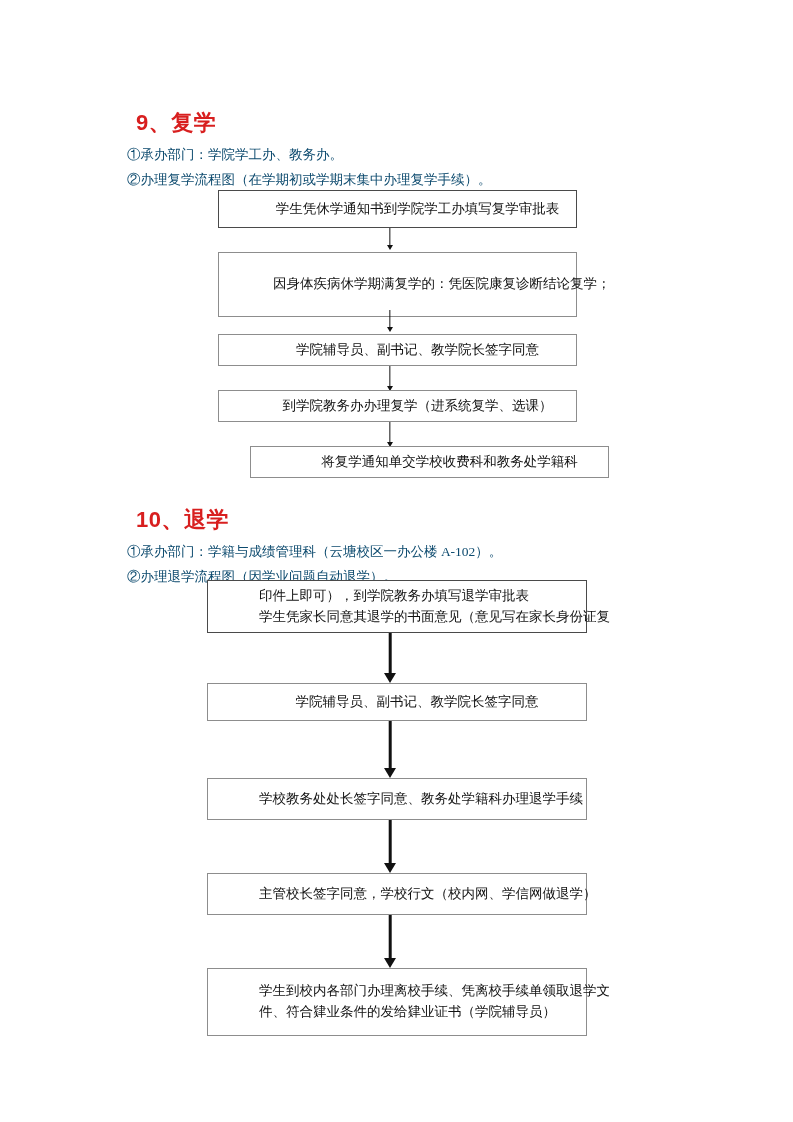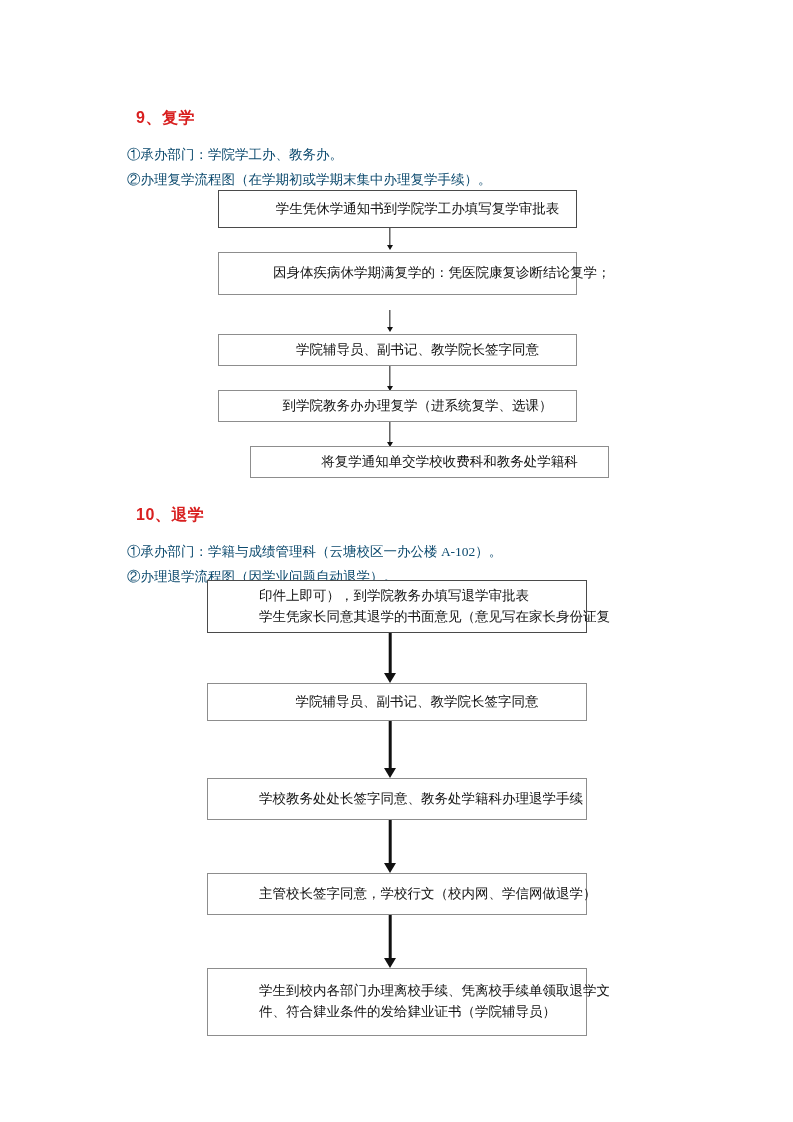"9、复学" .section-heading { font-size: 16px -> 22px }
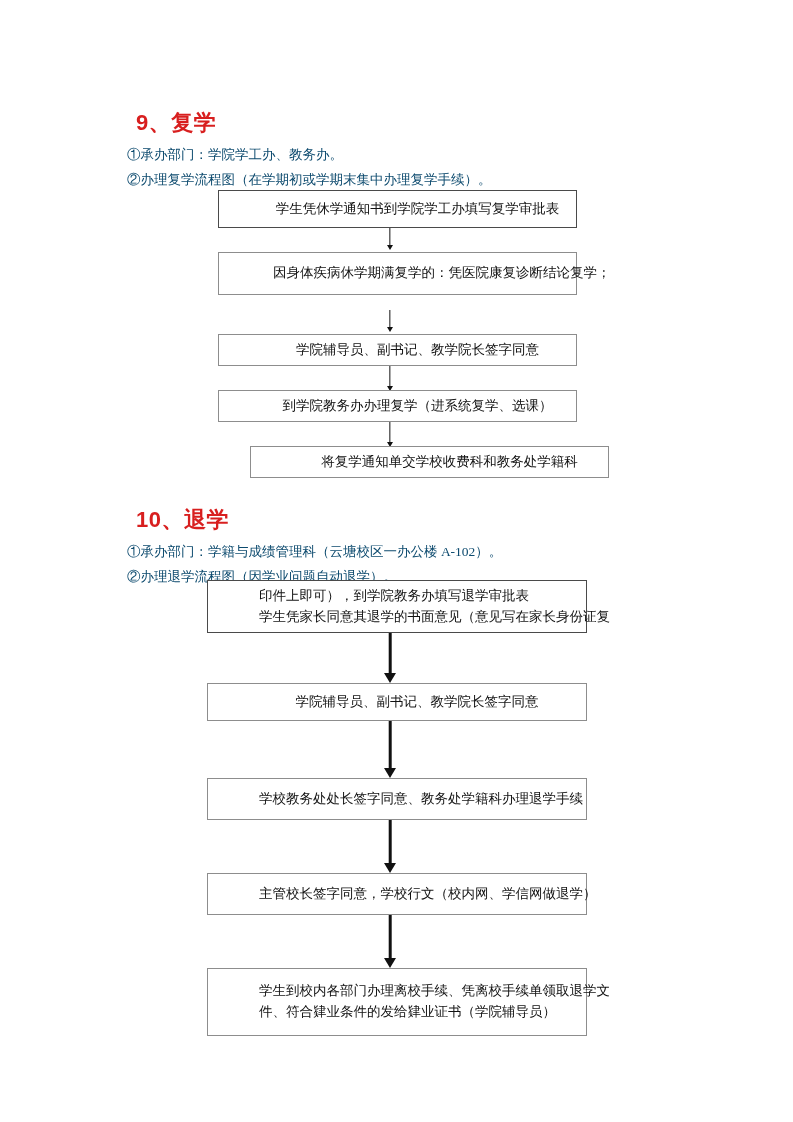"因身体疾病休学期满复学的：凭医院康复诊断结论复学；" div.flow-box { height: 43px -> 65px }
